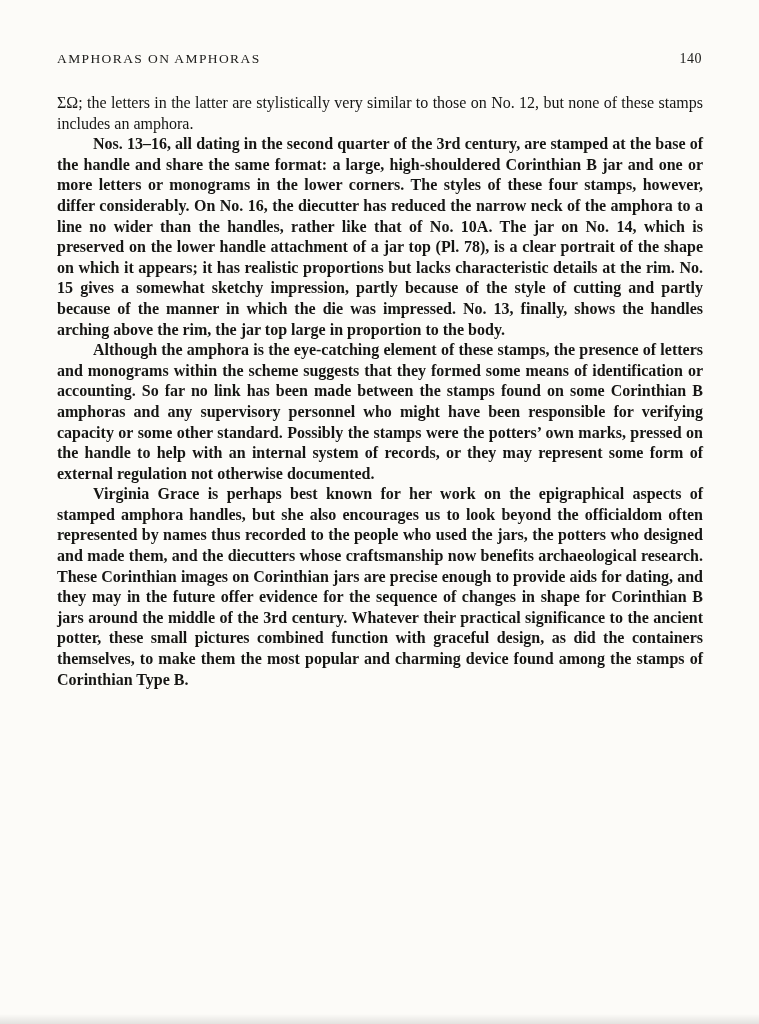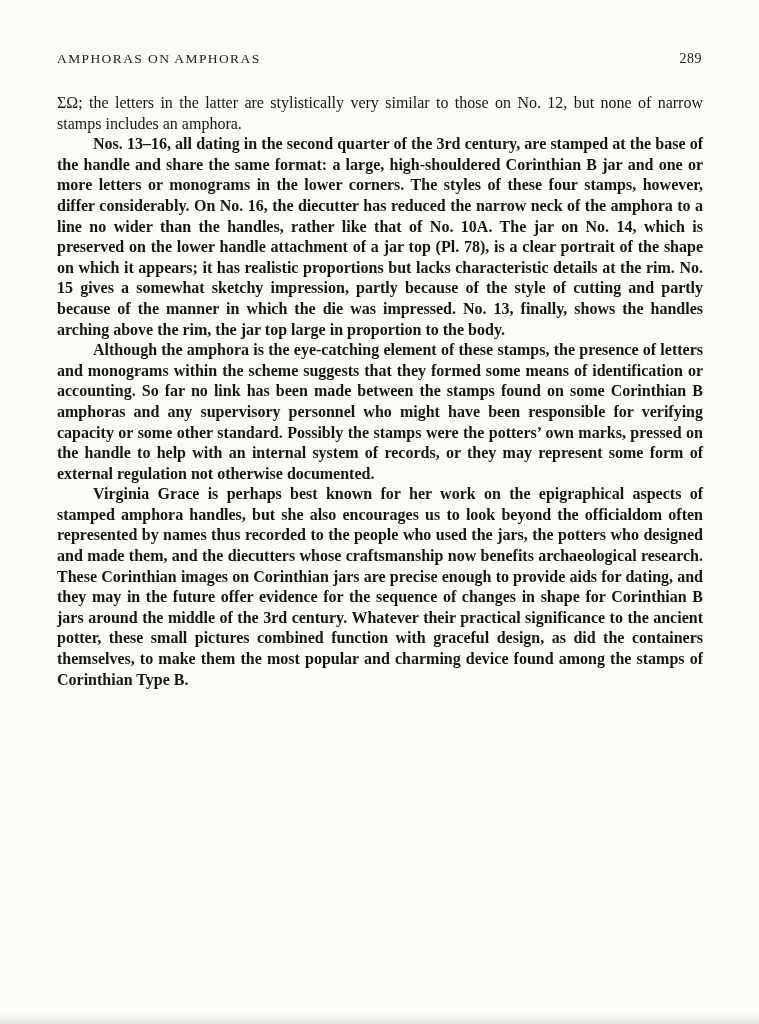"289" span.page-number { text: 289 -> 140 }
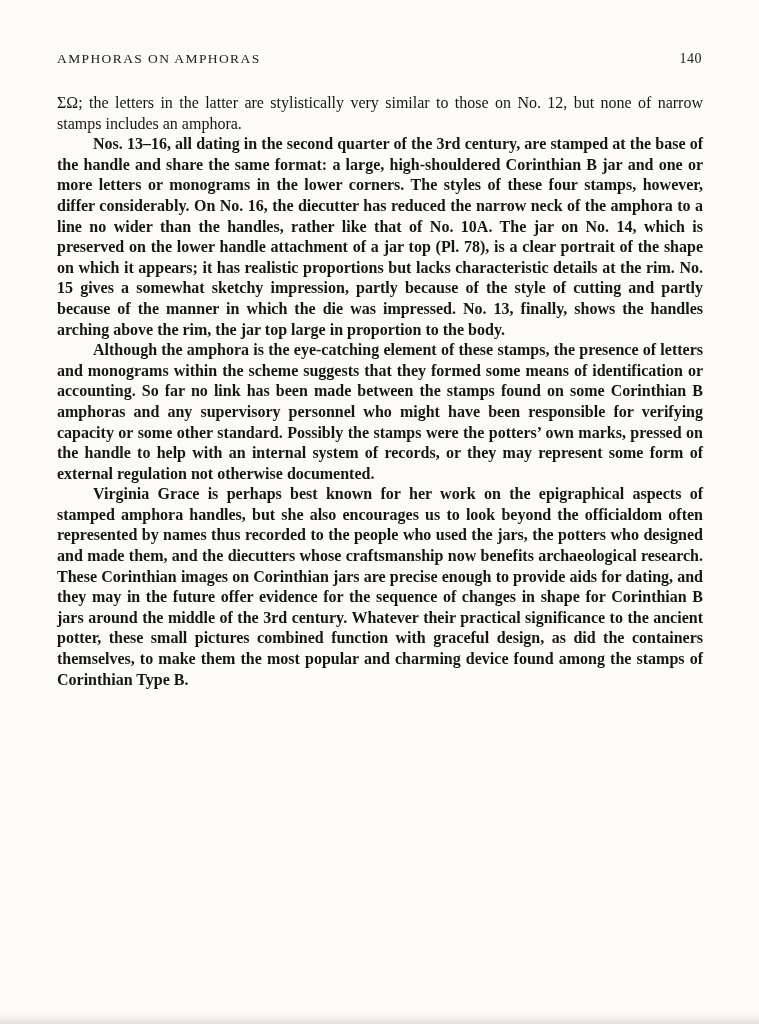"ΣΩ; the letters in the" p.para { text: narrow -> these }
